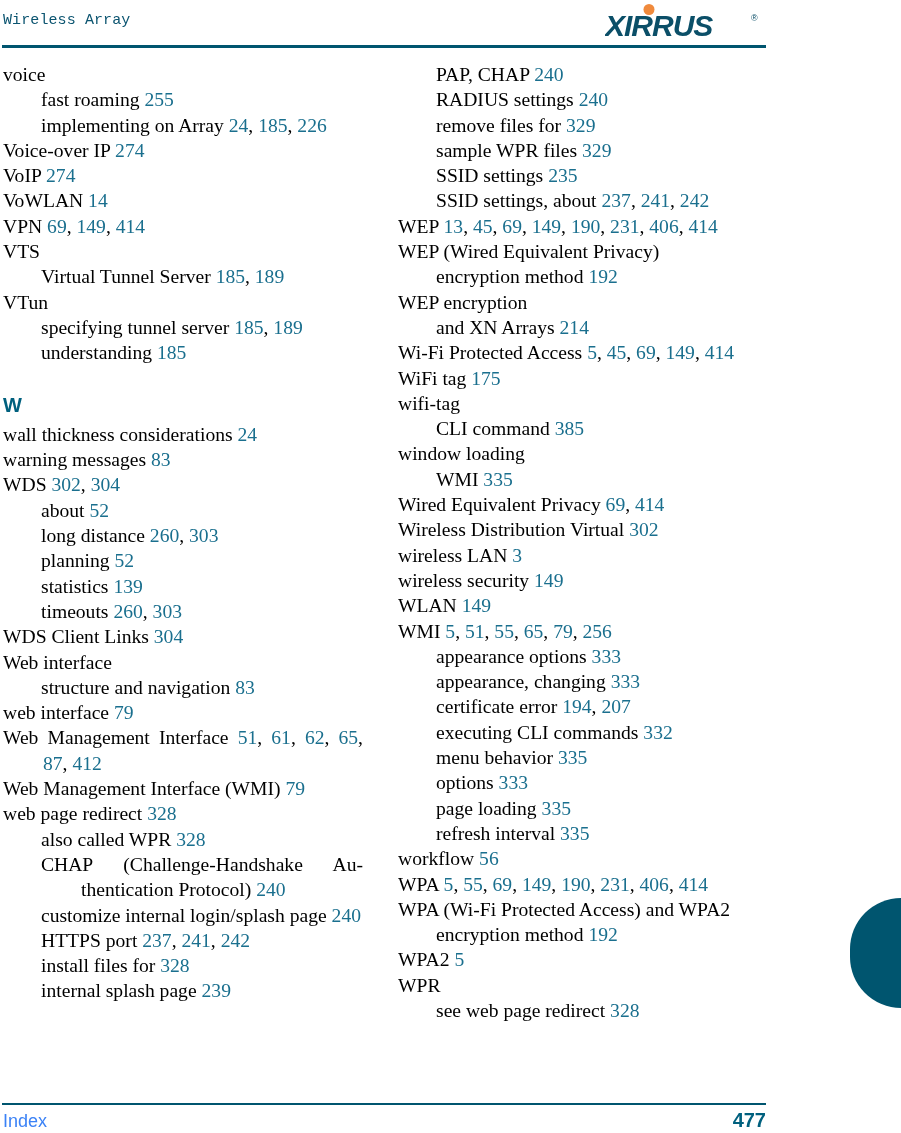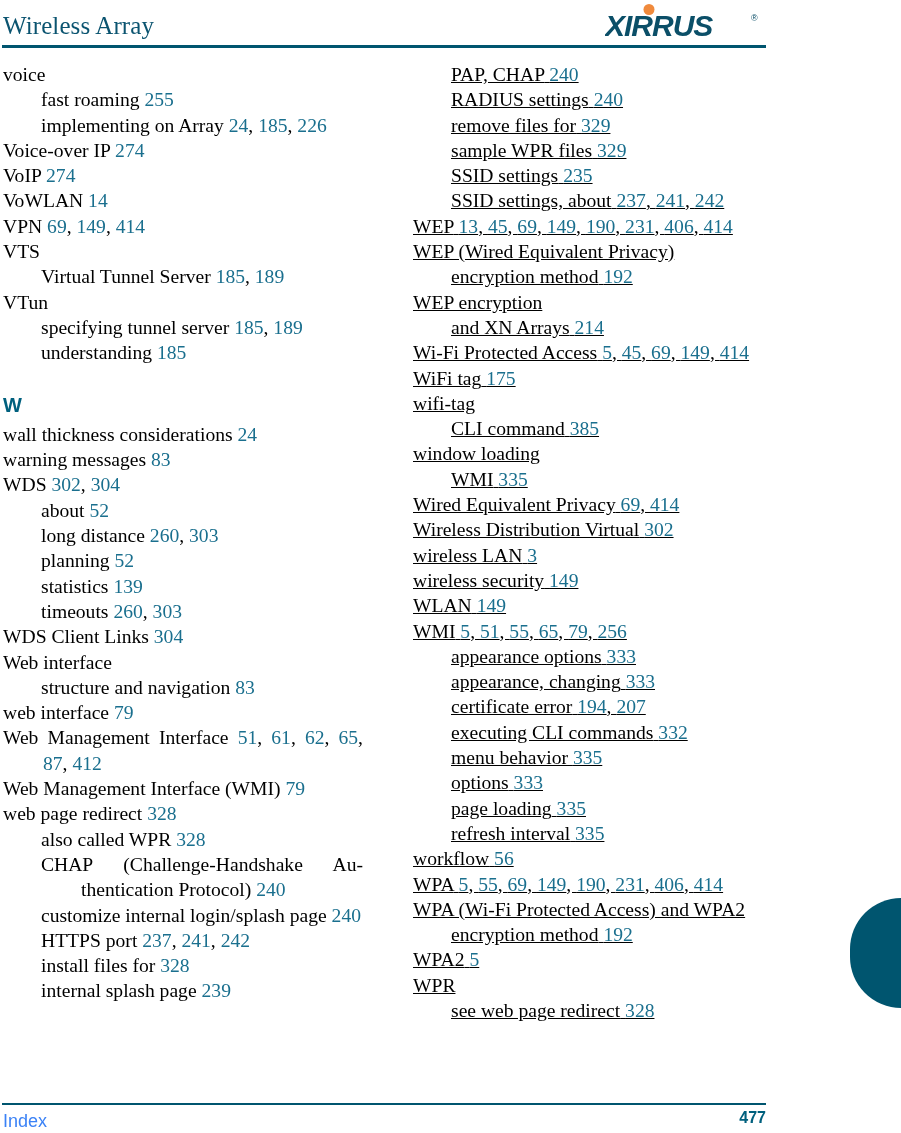"Wireless Array" .header-title { font-family: Liberation Serif, serif -> Liberation Mono, monospace; font-size: 25px -> 15px }
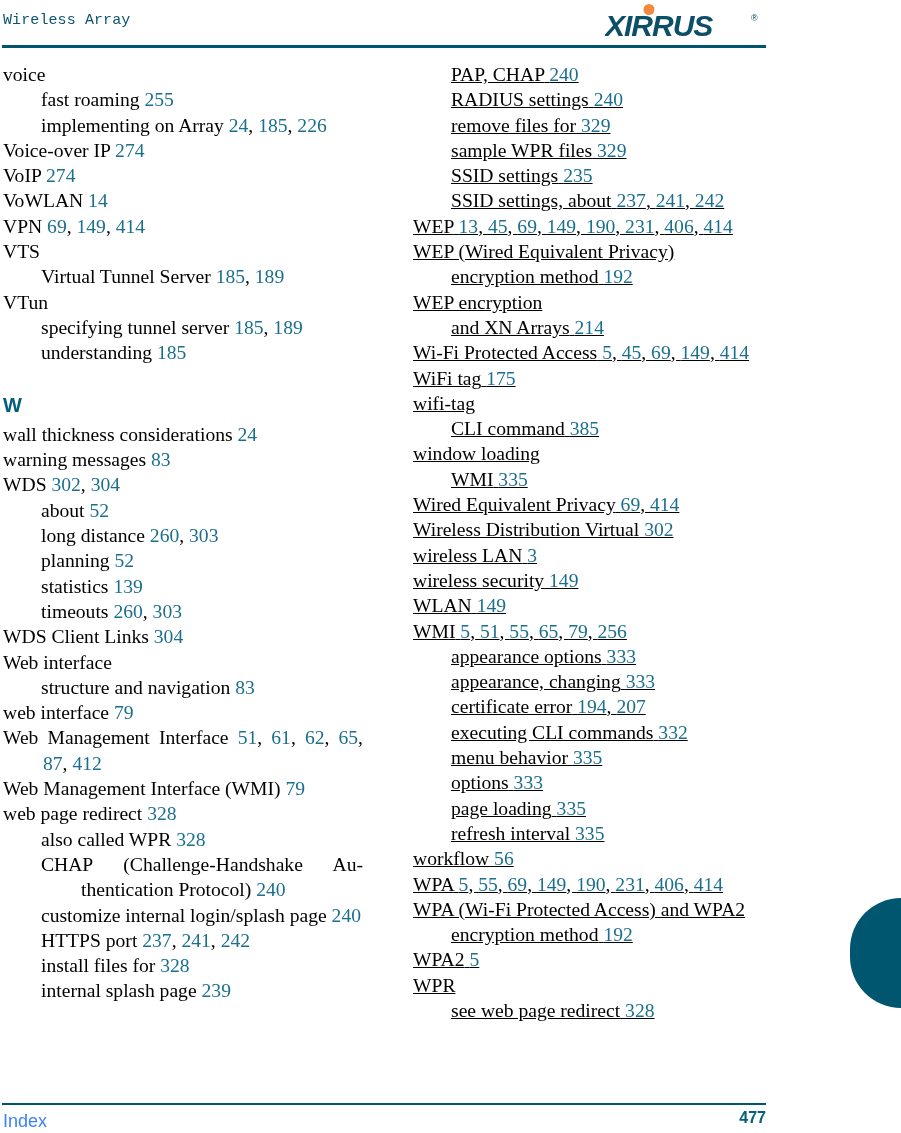"PAP, CHAP 240" .col-right { left: 413px -> 398px; text-decoration: underline -> none }
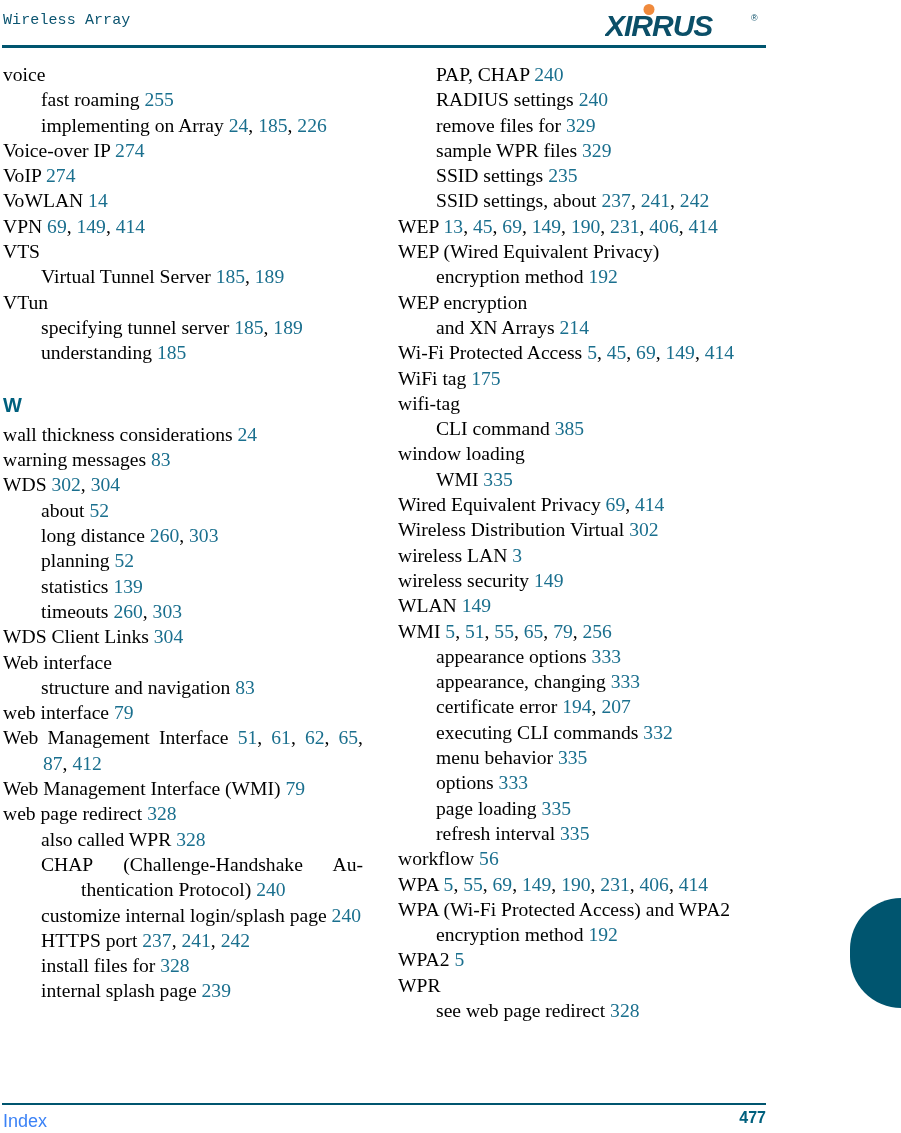"477" .footer-right { font-size: 16px -> 20px }
